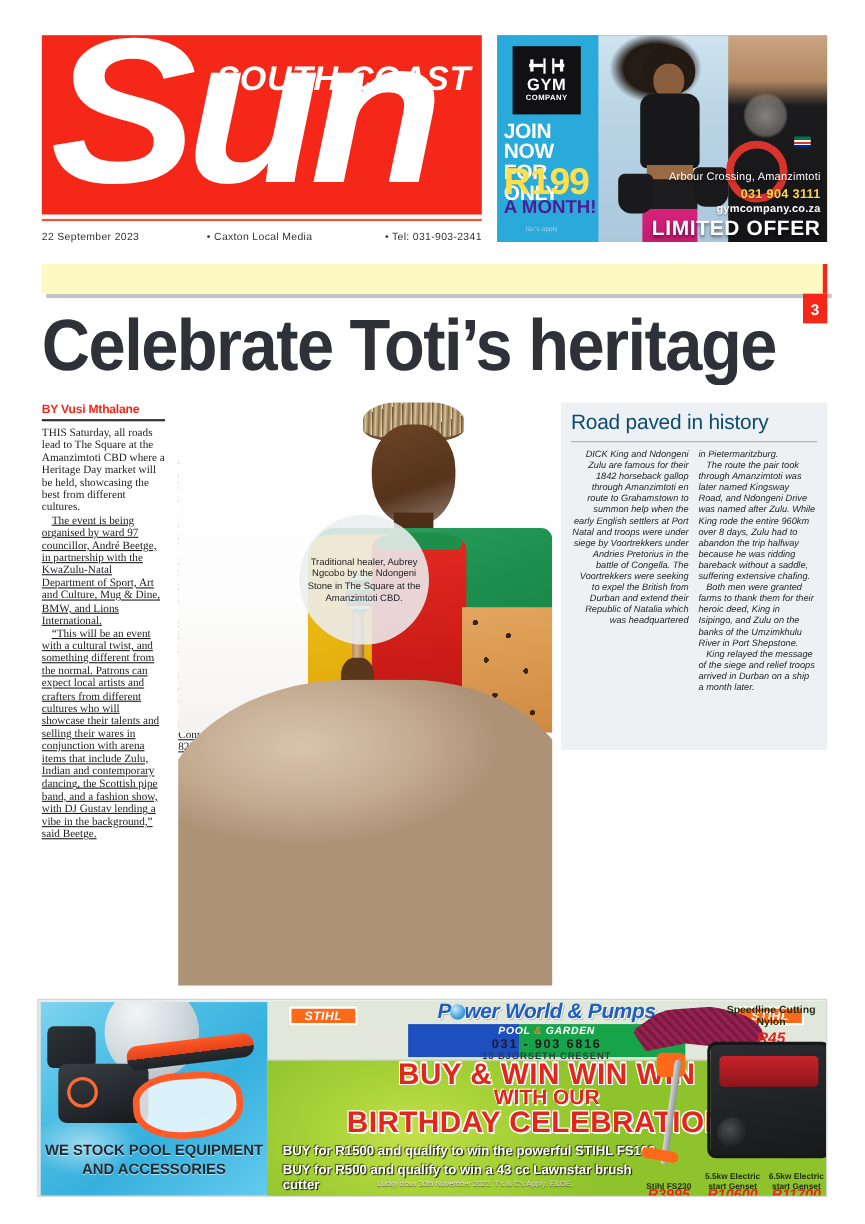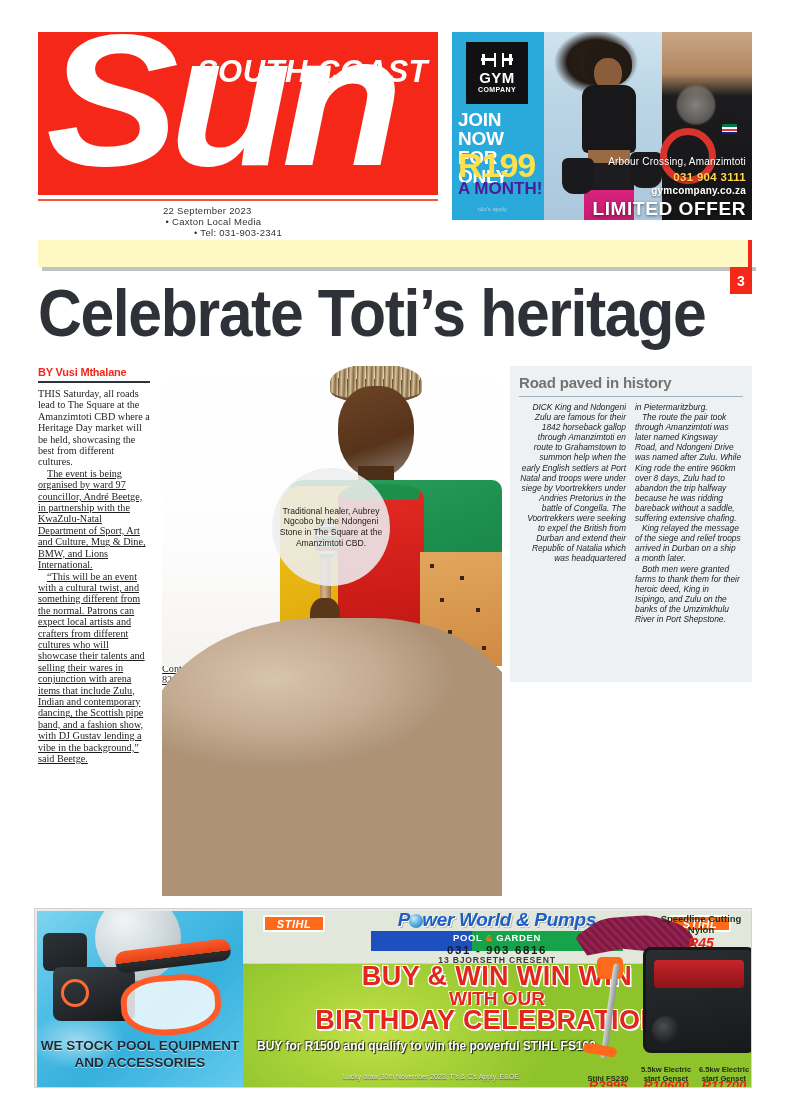"22 September 2023" .mast-info { flex-direction: column -> none }
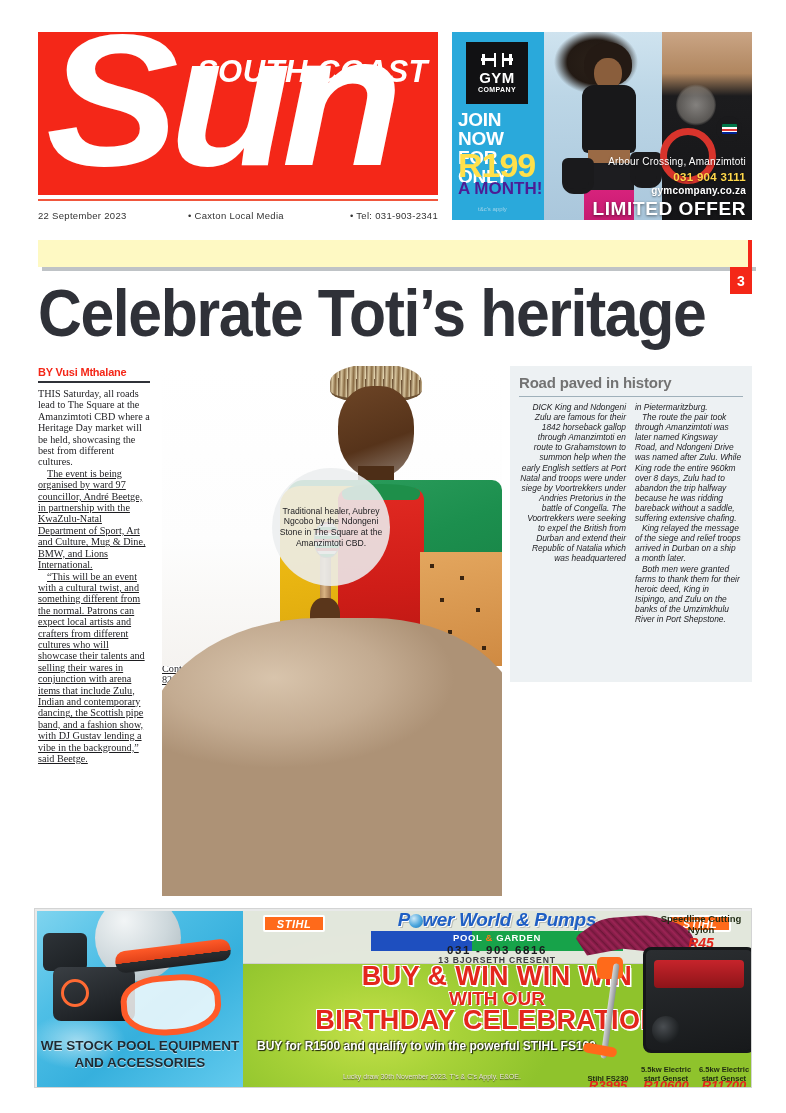"Road paved in history" .sidebox-title { color: #737373 -> #0c4a6e; font-size: 15px -> 19px; font-weight: bold -> normal }
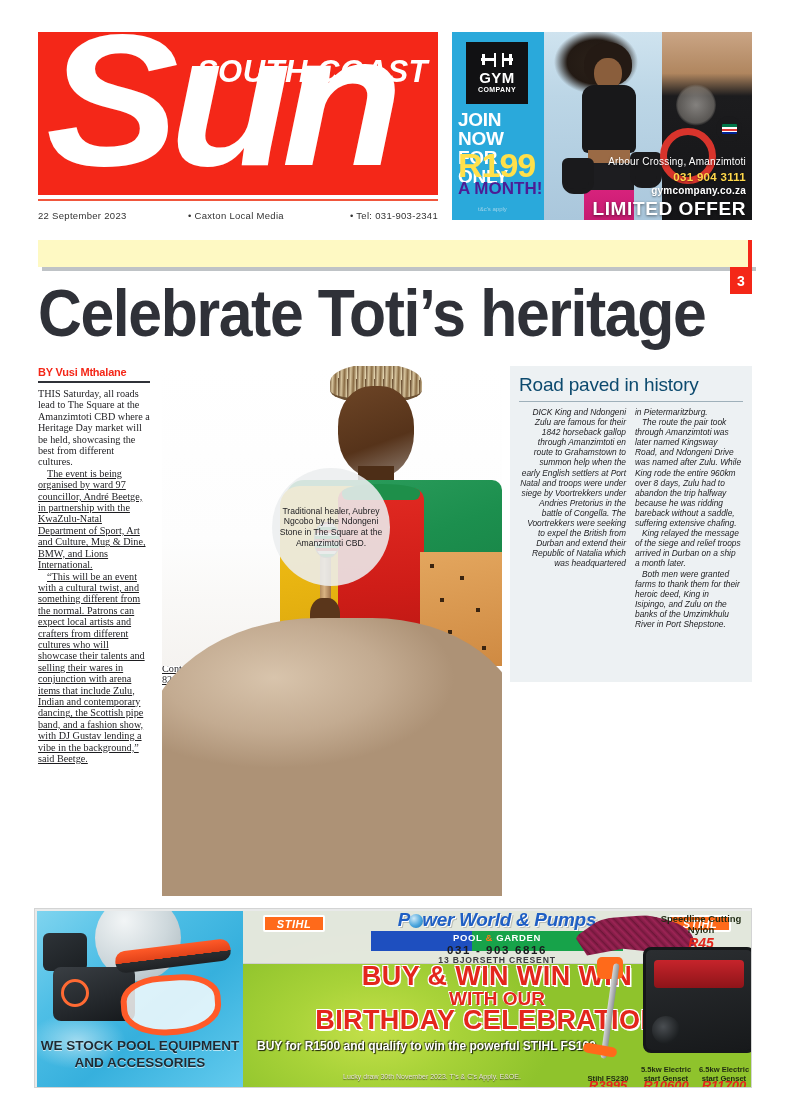"King relayed the message of" p { order: before "Both men were granted farms" -> after "Both men were granted farms" }
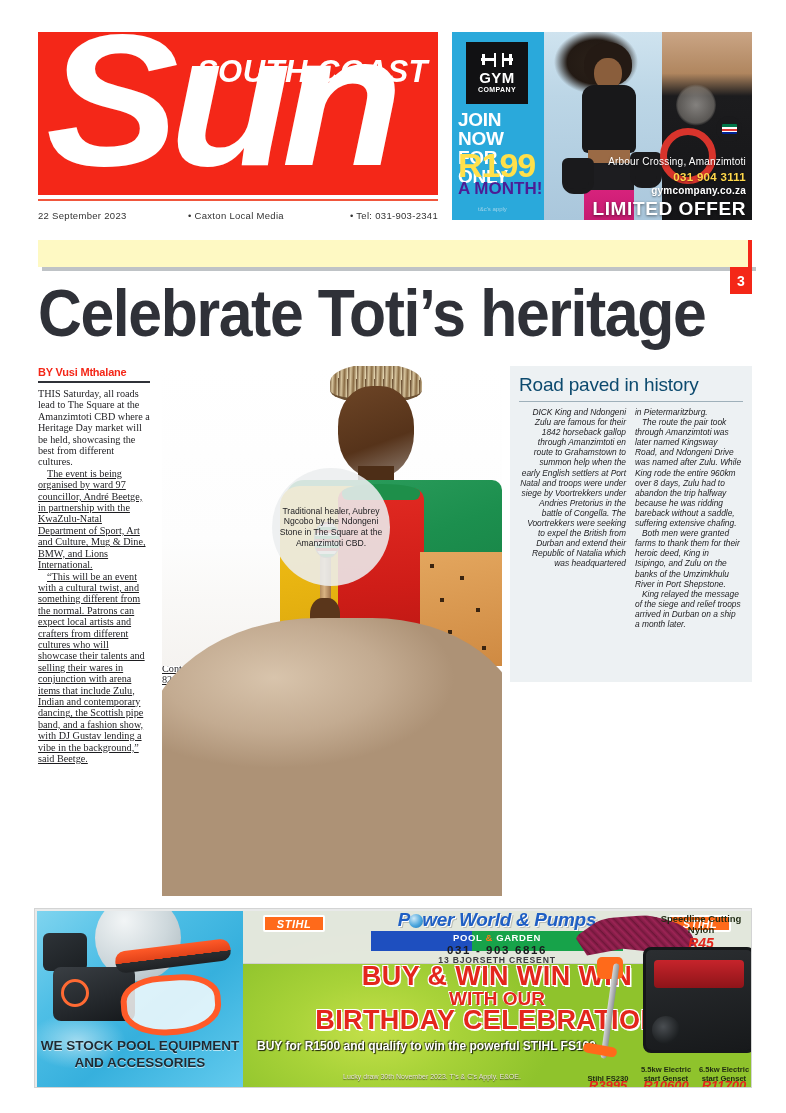"POOL & GARDEN" .ba-poolgarden { font-style: none -> italic; height: 20px -> 30px }
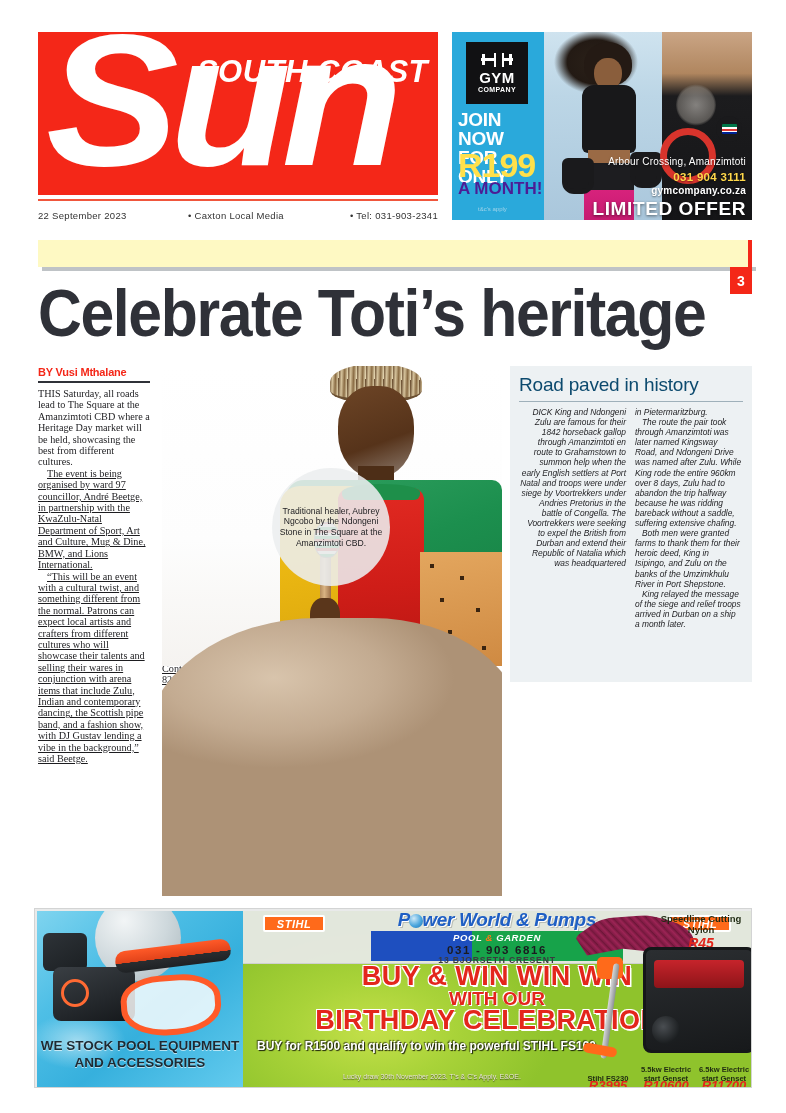"BUY for R500 and qualify" div.ba-line2 { html: none -> <div>BUY for R500 and qualify to win a 43 cc Lawnstar brush cutter</div> }
